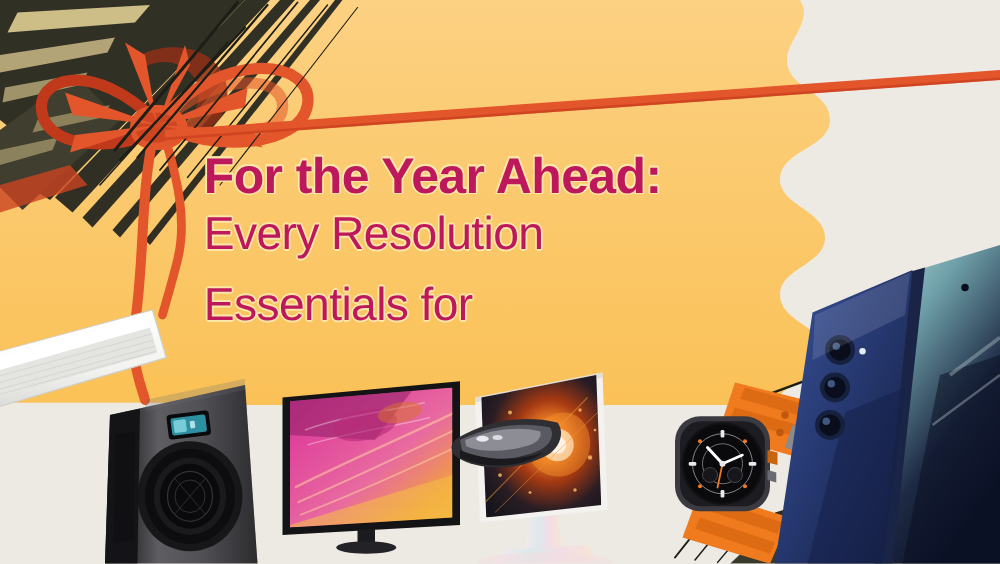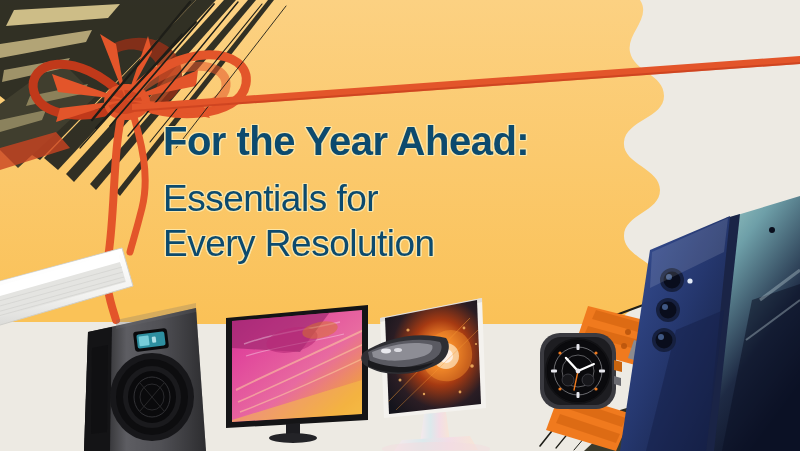"For the Year Ahead:" .hl { color: #0c4a6e -> #be185d }
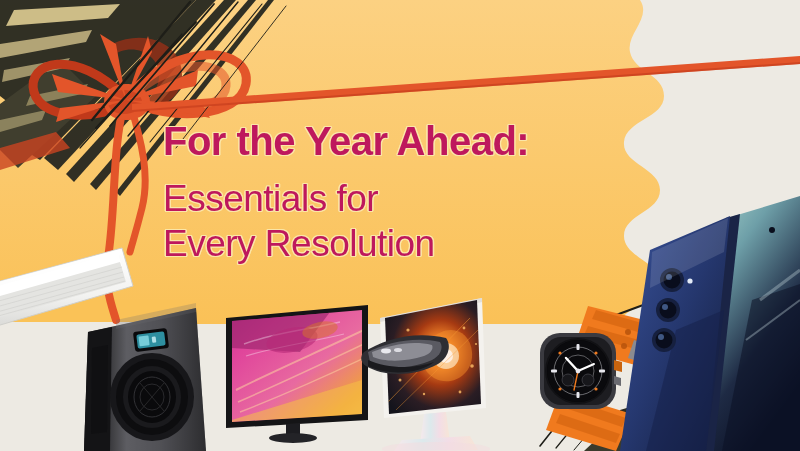"Essentials for" p.hl { order: before "Every Resolution" -> after "Every Resolution" }
